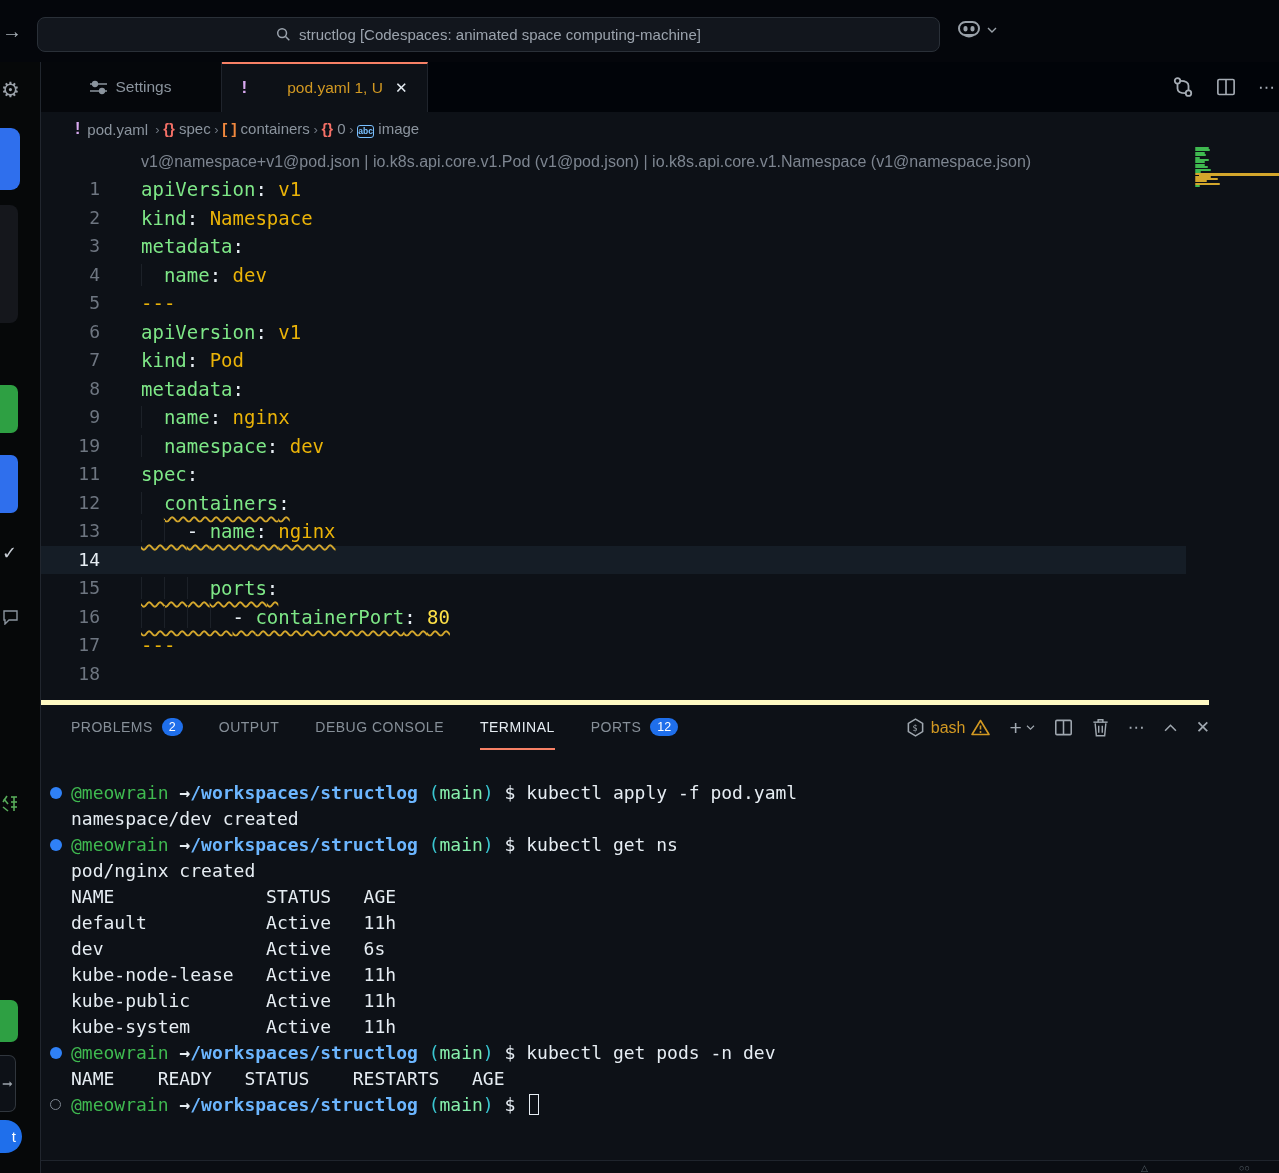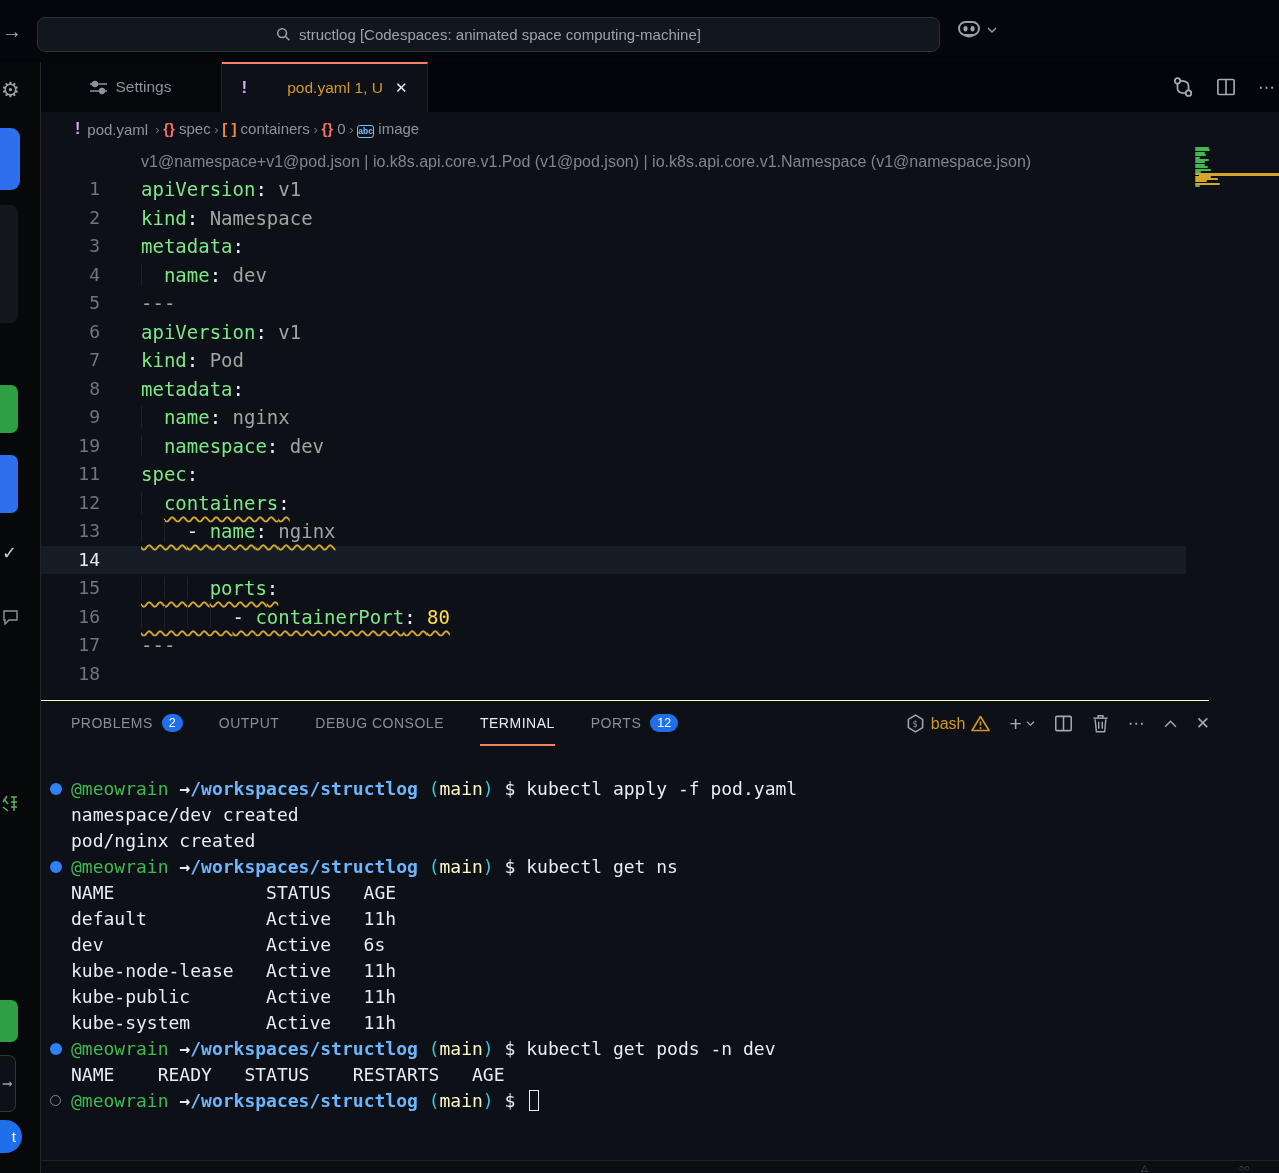"v1" .c-v { color: #a3a3a3 -> #eab308 }
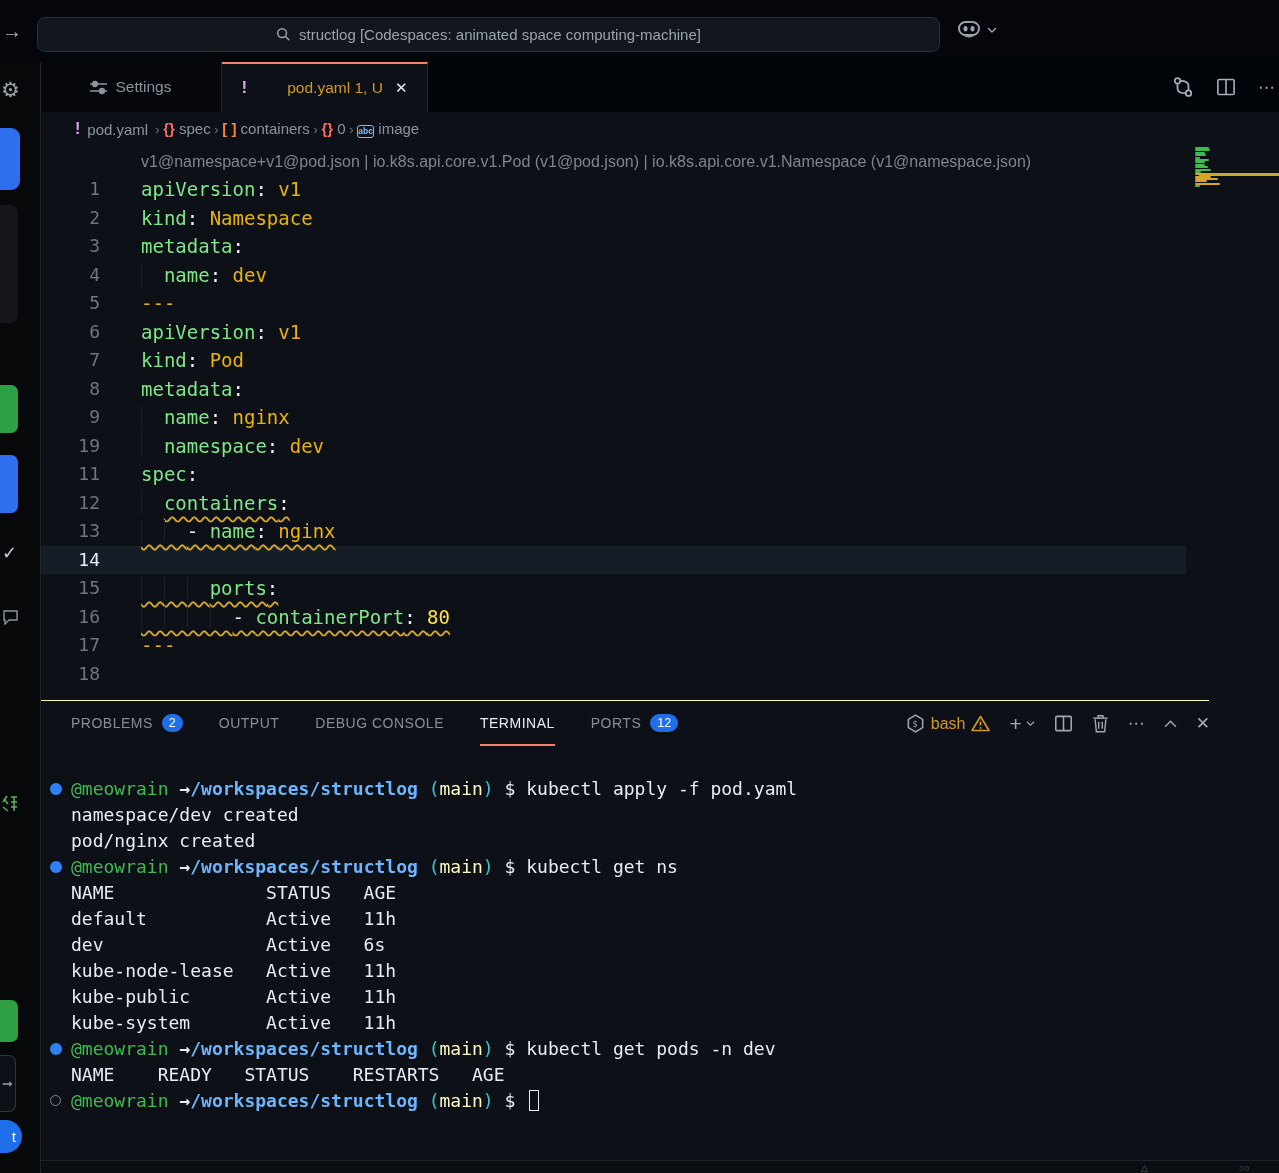"PROBLEMS" .panel { border-top: 1px solid #fef9c3 -> 5px solid #fef9c3 }
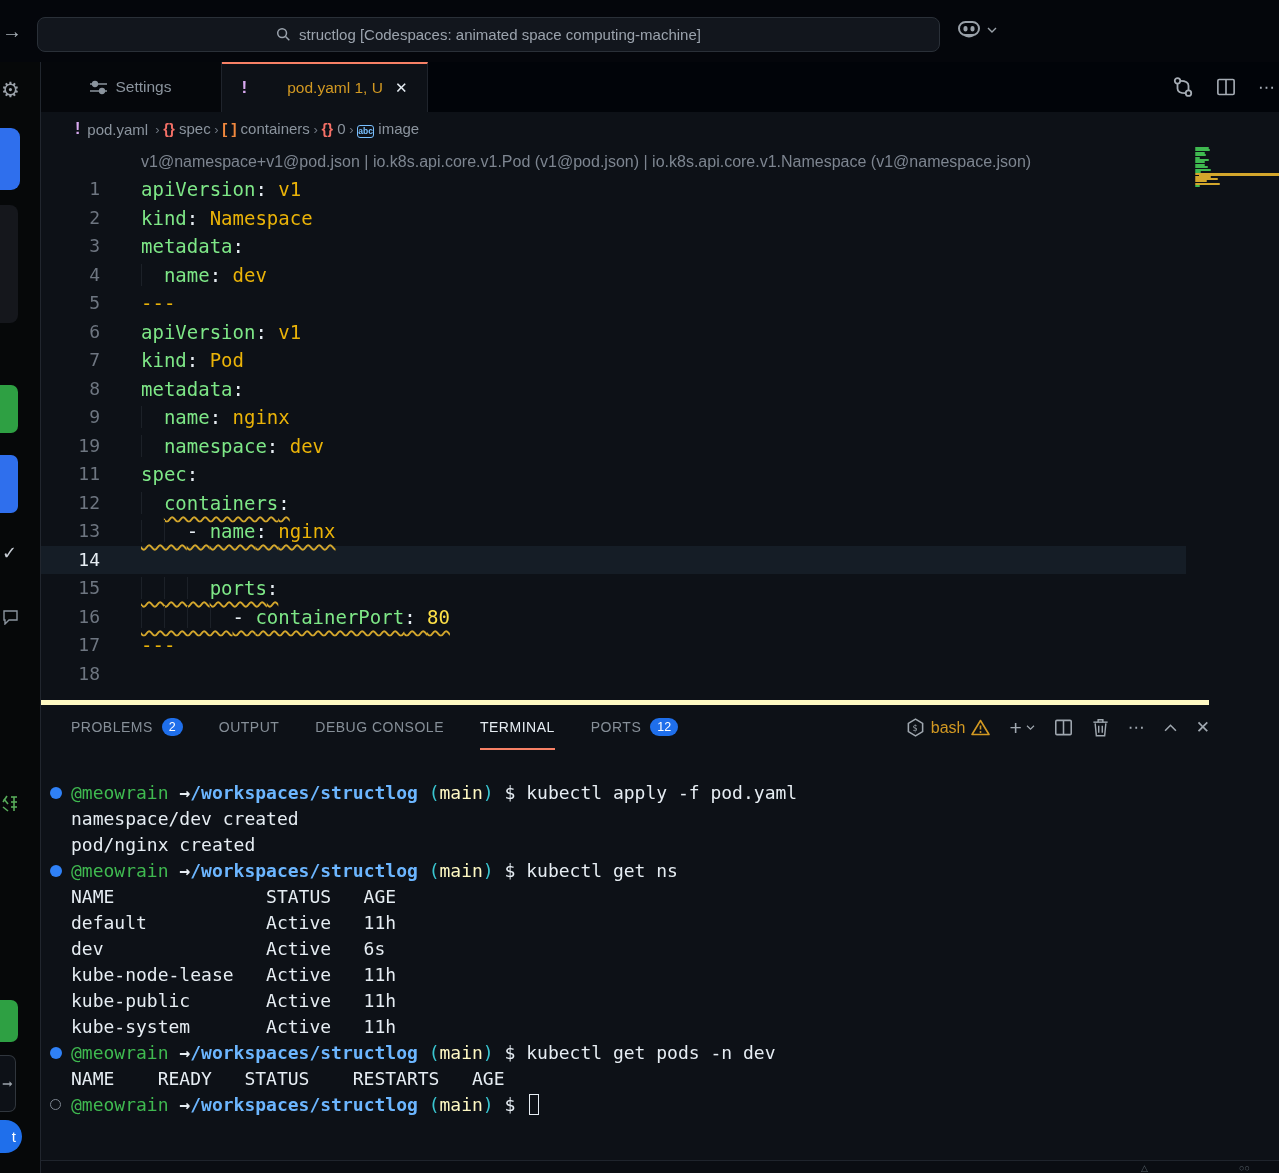"main" .t-br { color: #fef9c3 -> #86efac }
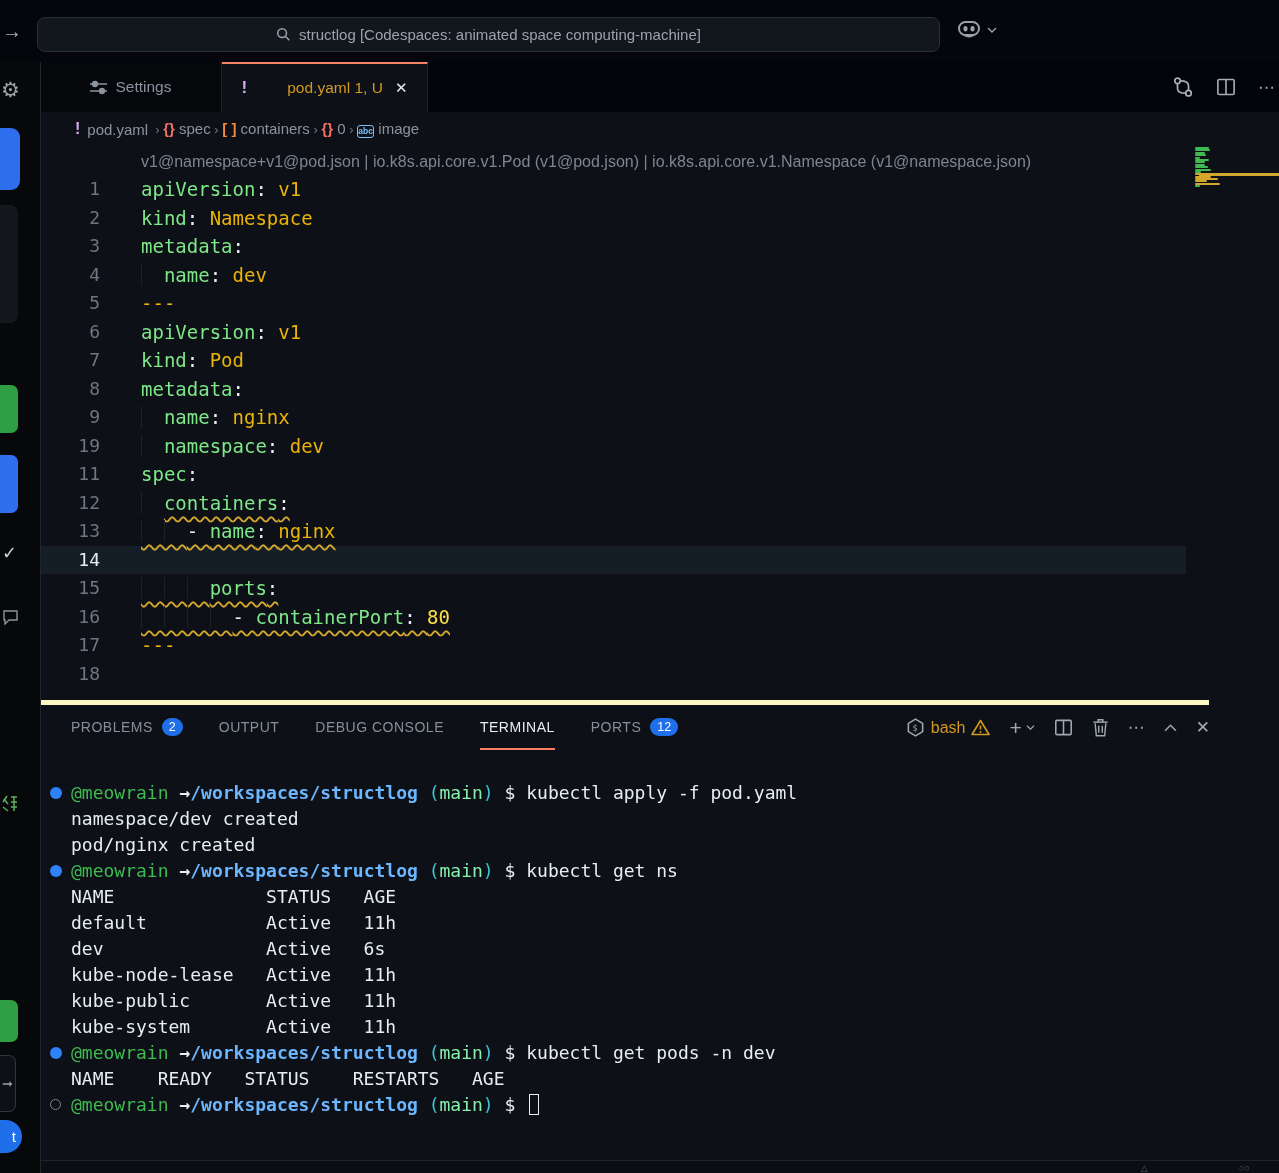"pod/nginx created" div.trow { order: before "@meowrain →/workspaces/structlog (main) $ kubectl get ns" -> after "@meowrain →/workspaces/structlog (main) $ kubectl get ns" }
